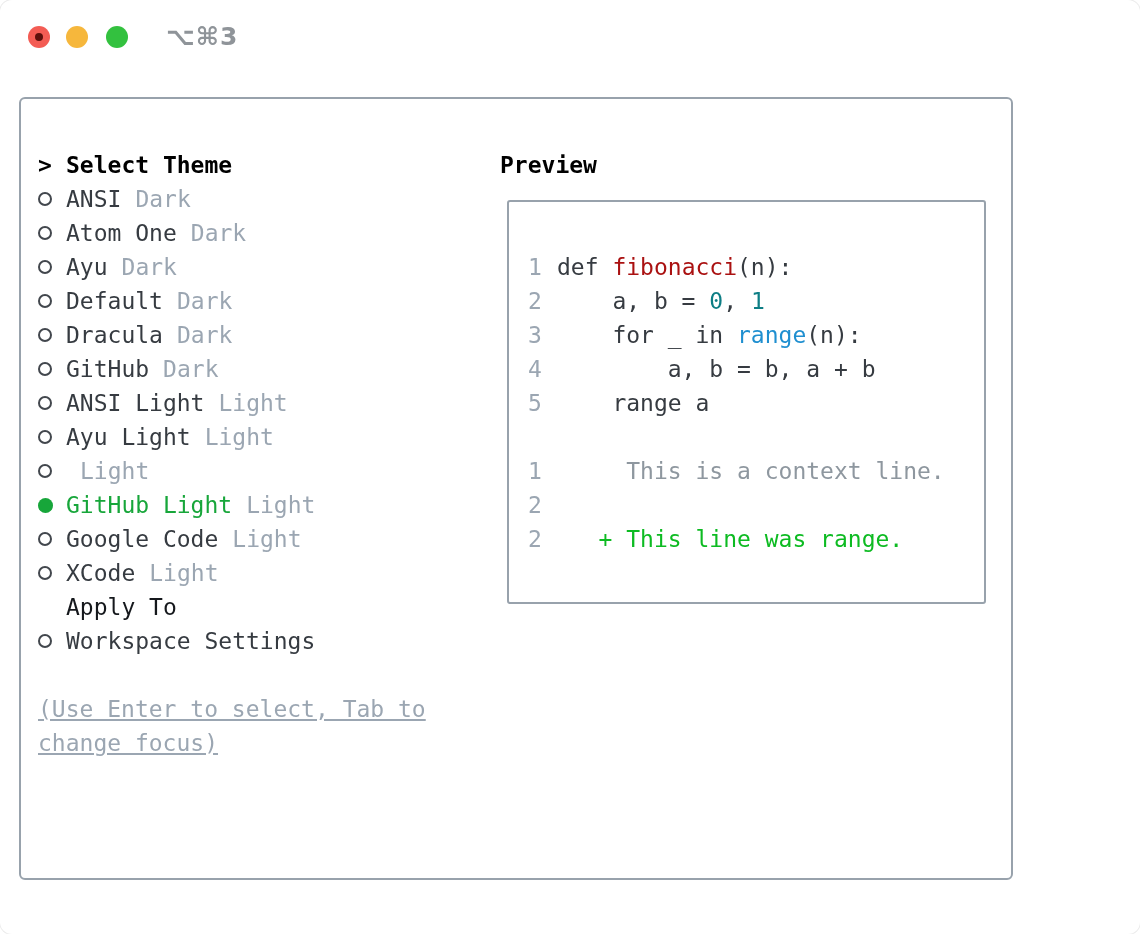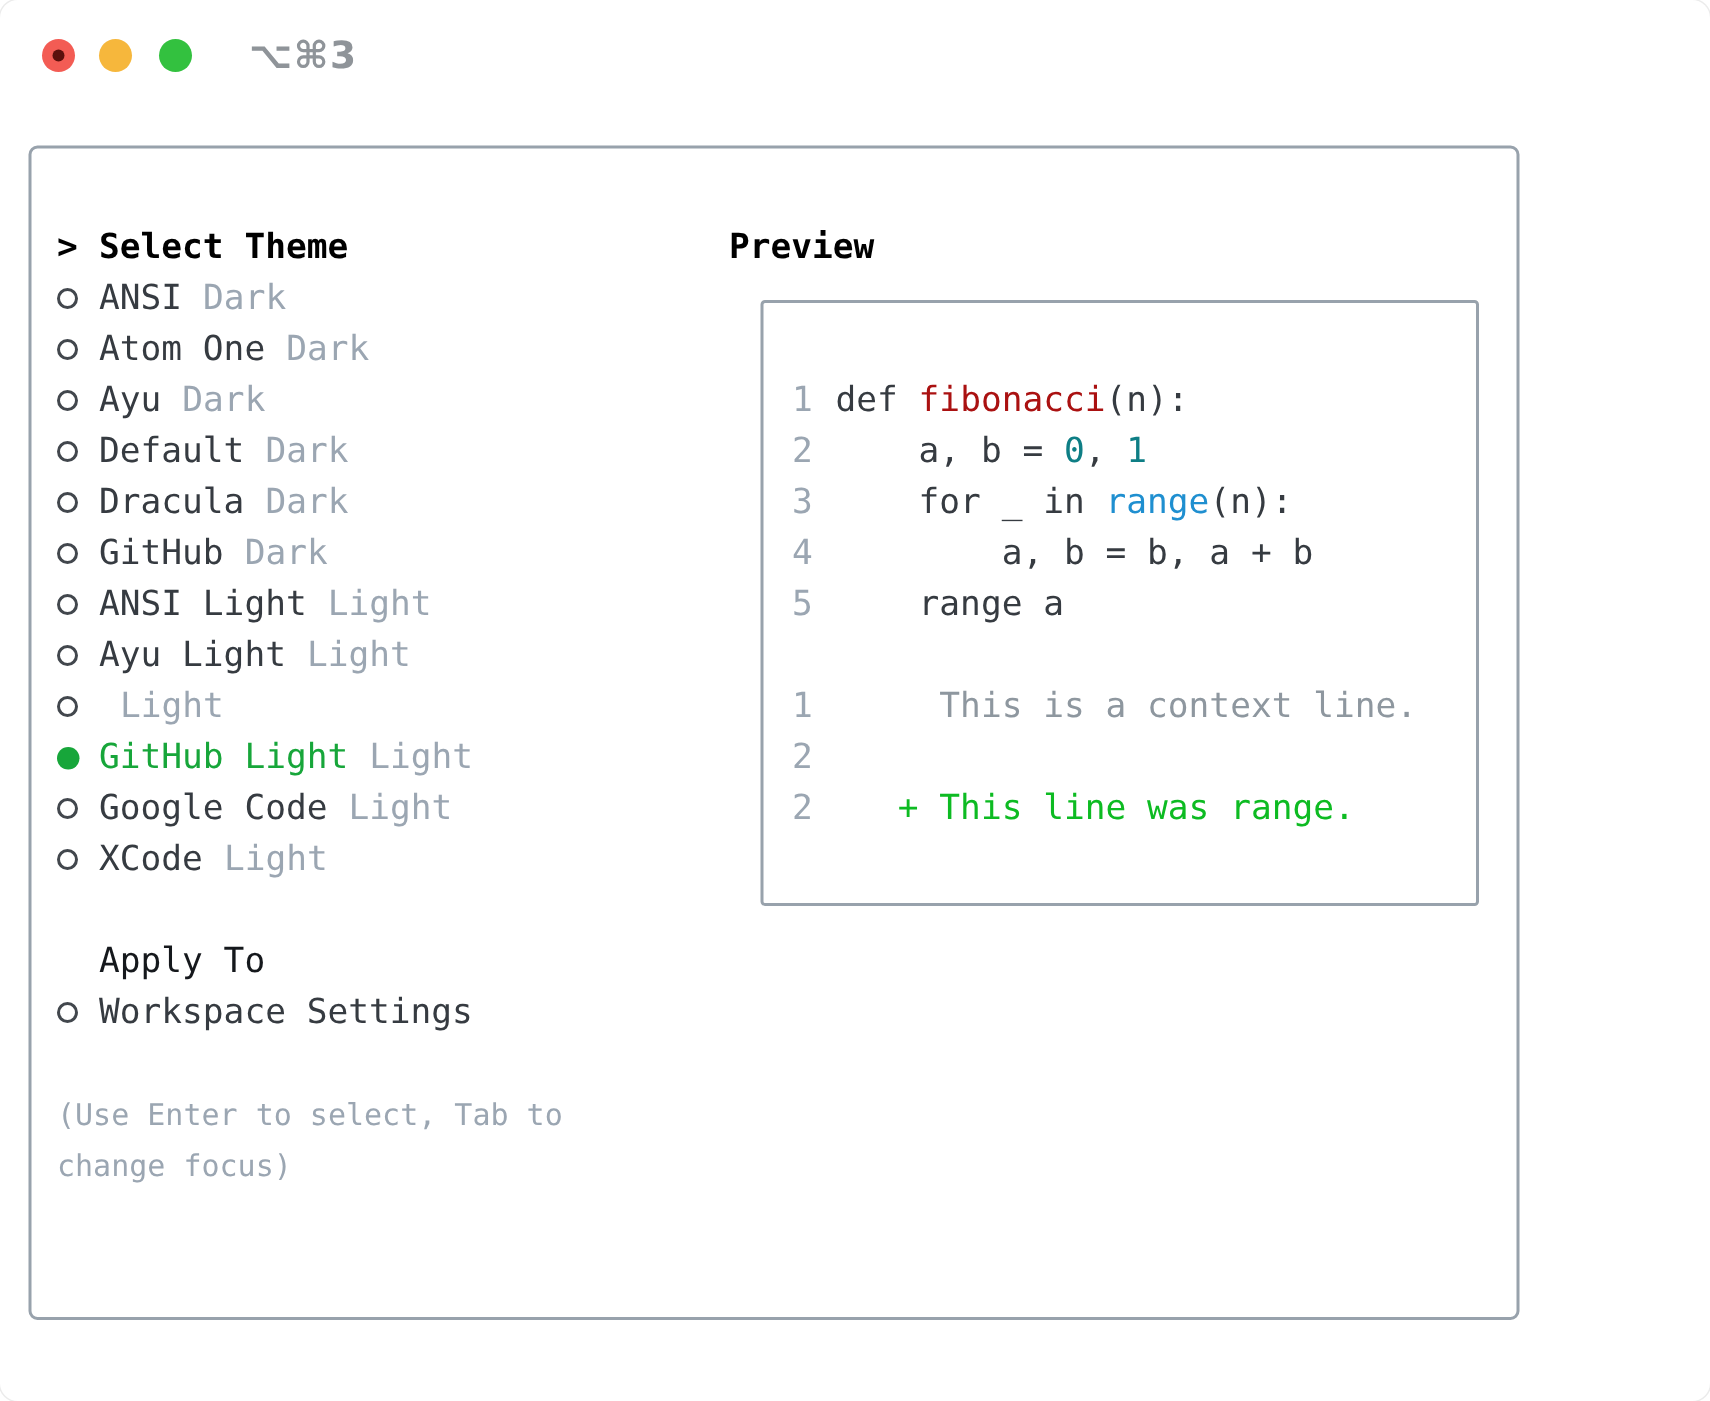"Preview" .preview-header { left: 465px -> 479px }
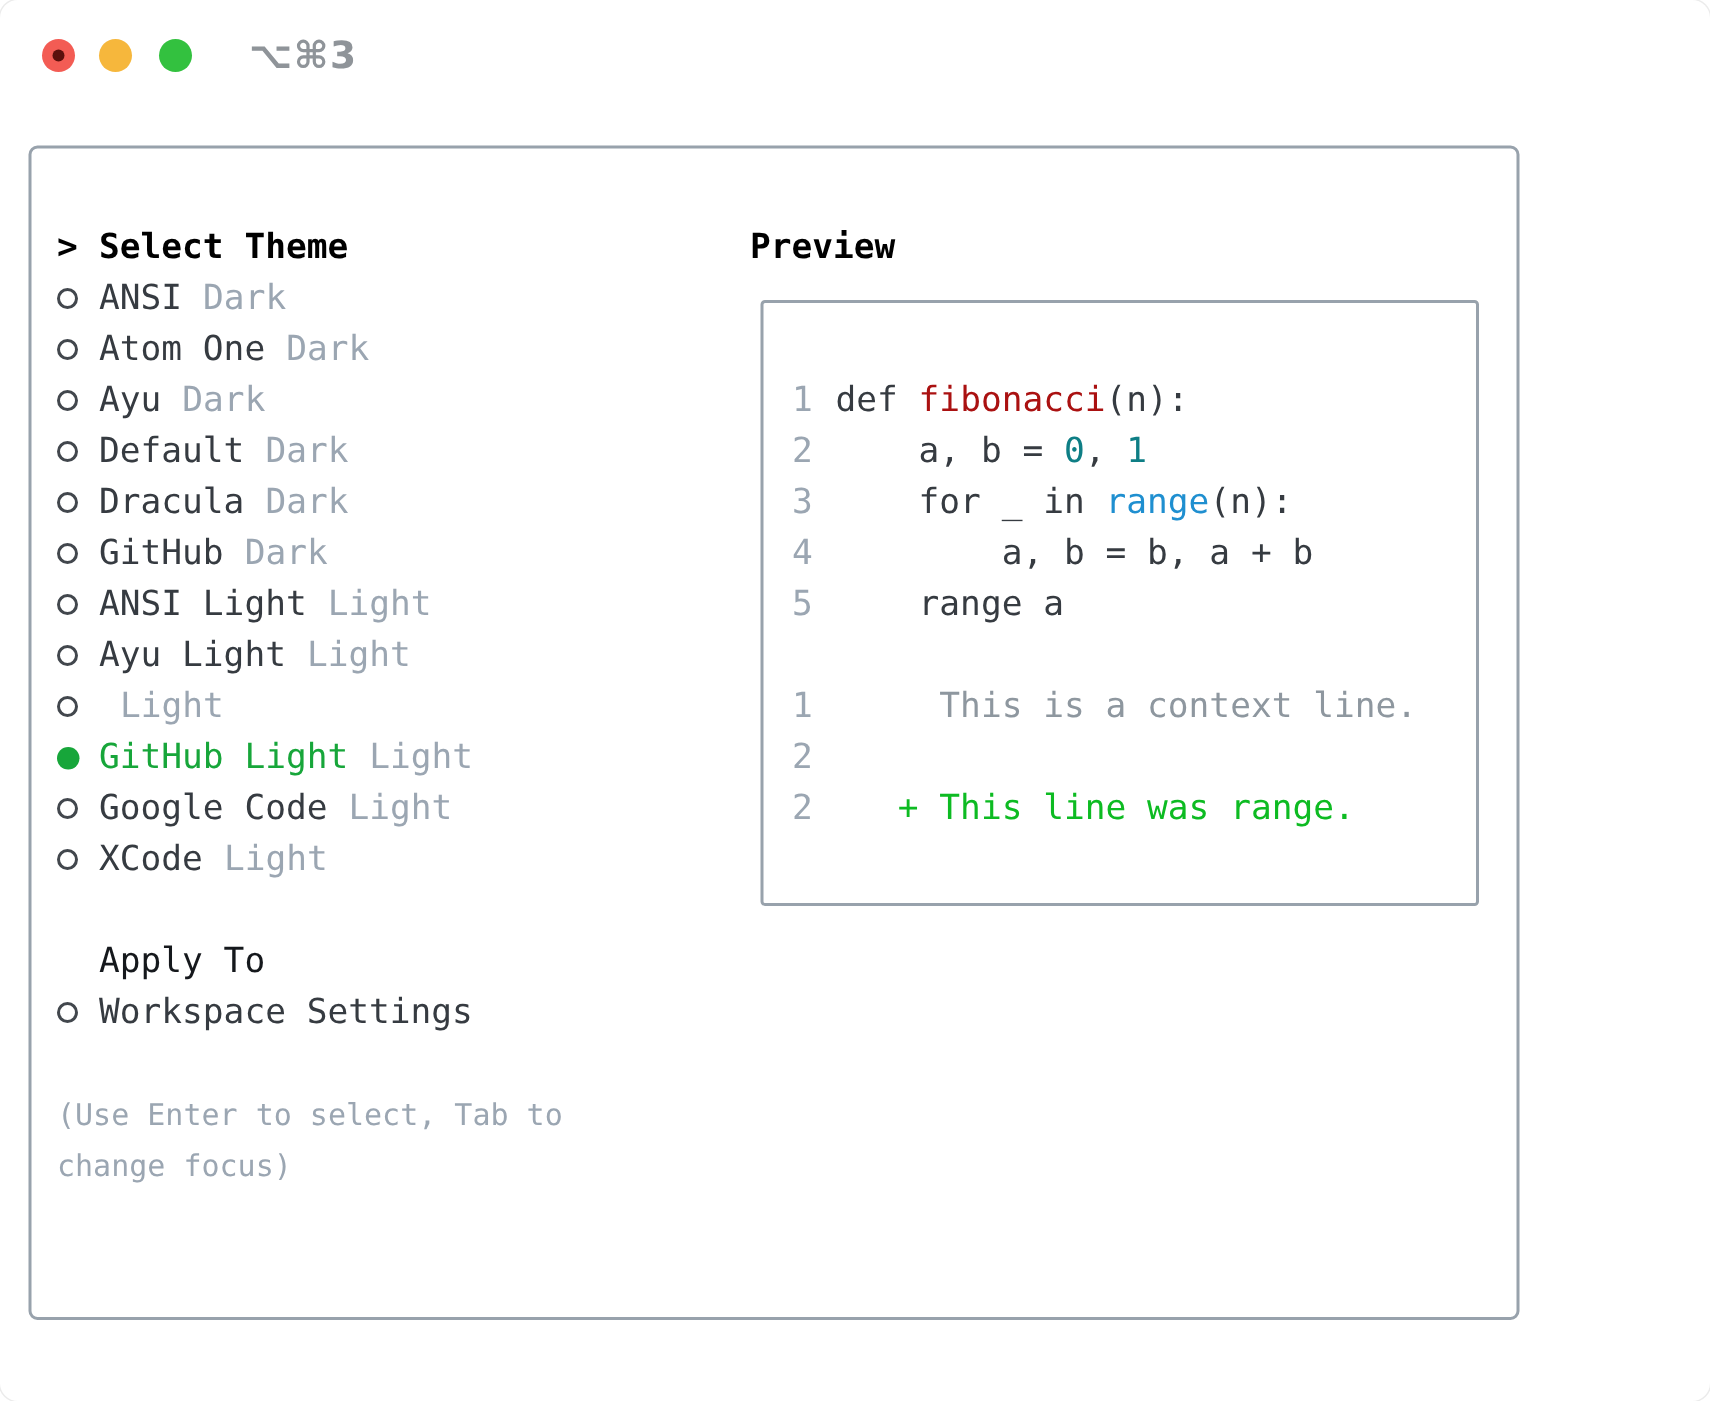"Apply To" .apply-block { margin-top: 34px -> none }
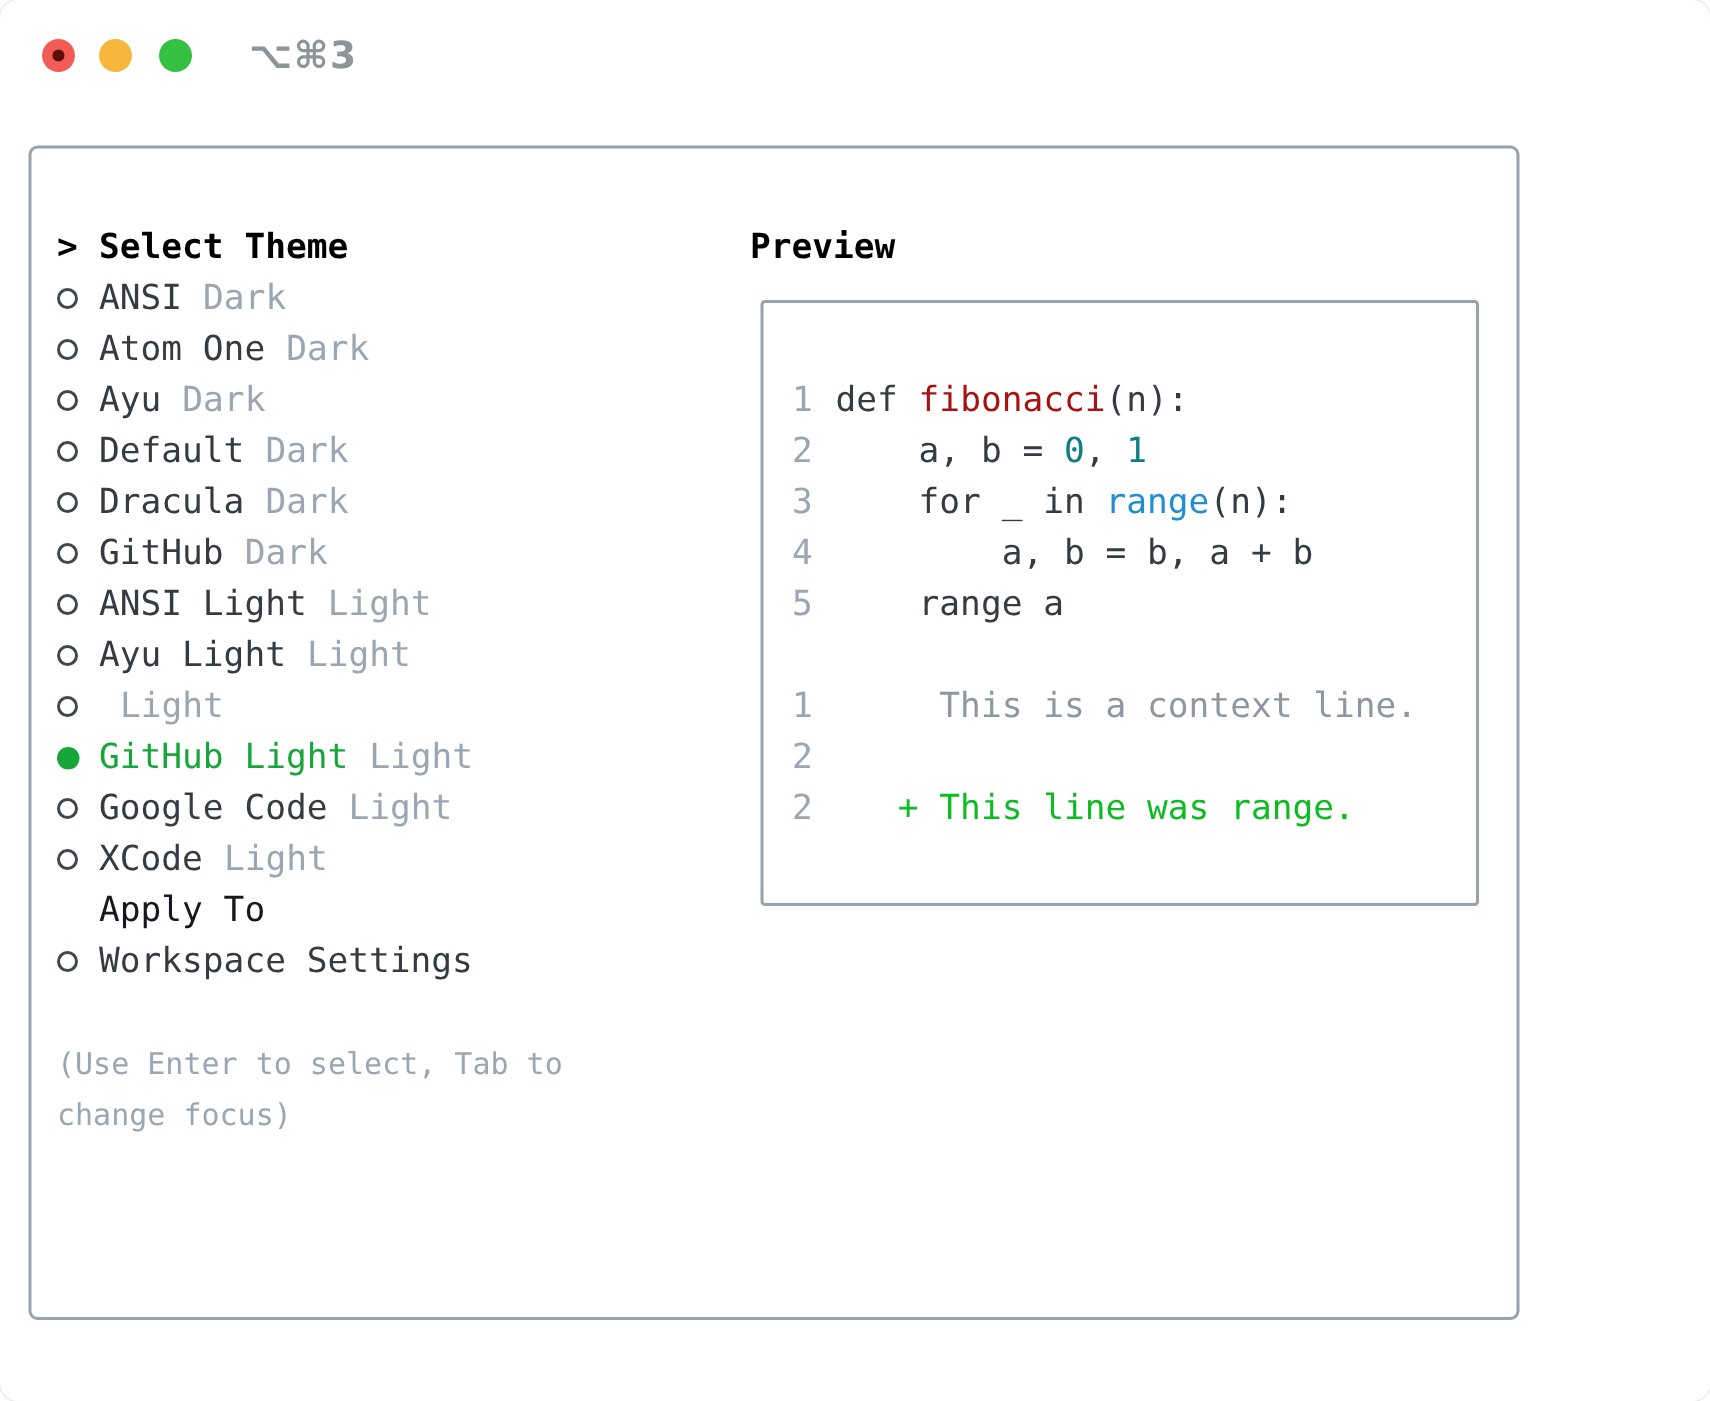"(Use Enter to select, Tab" .hint { font-size: 20px -> 23px; text-decoration: none -> underline }
